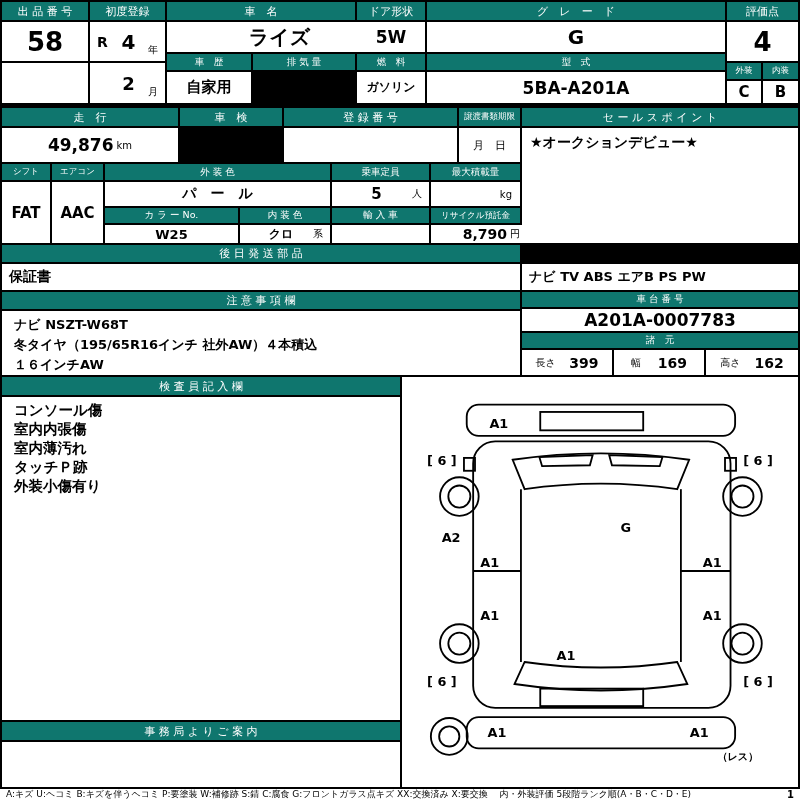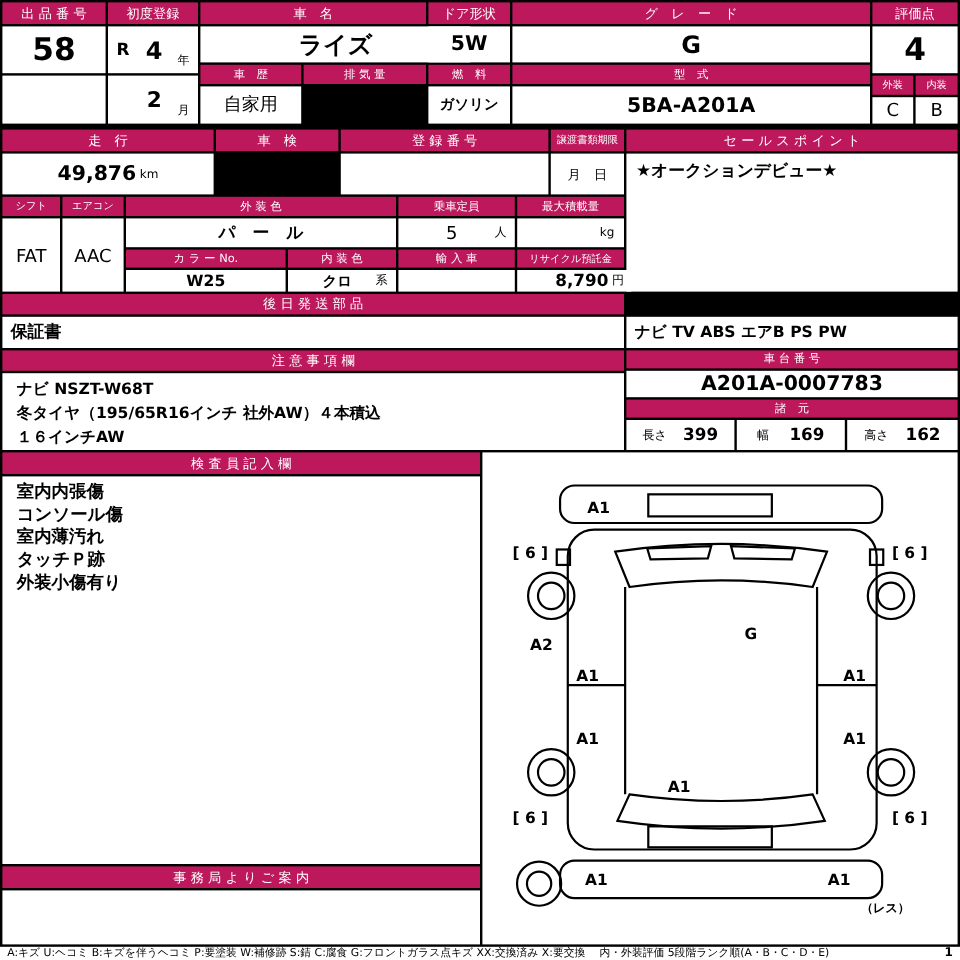"出 品 番 号" .hdr { background: #be185d -> #0f766e }
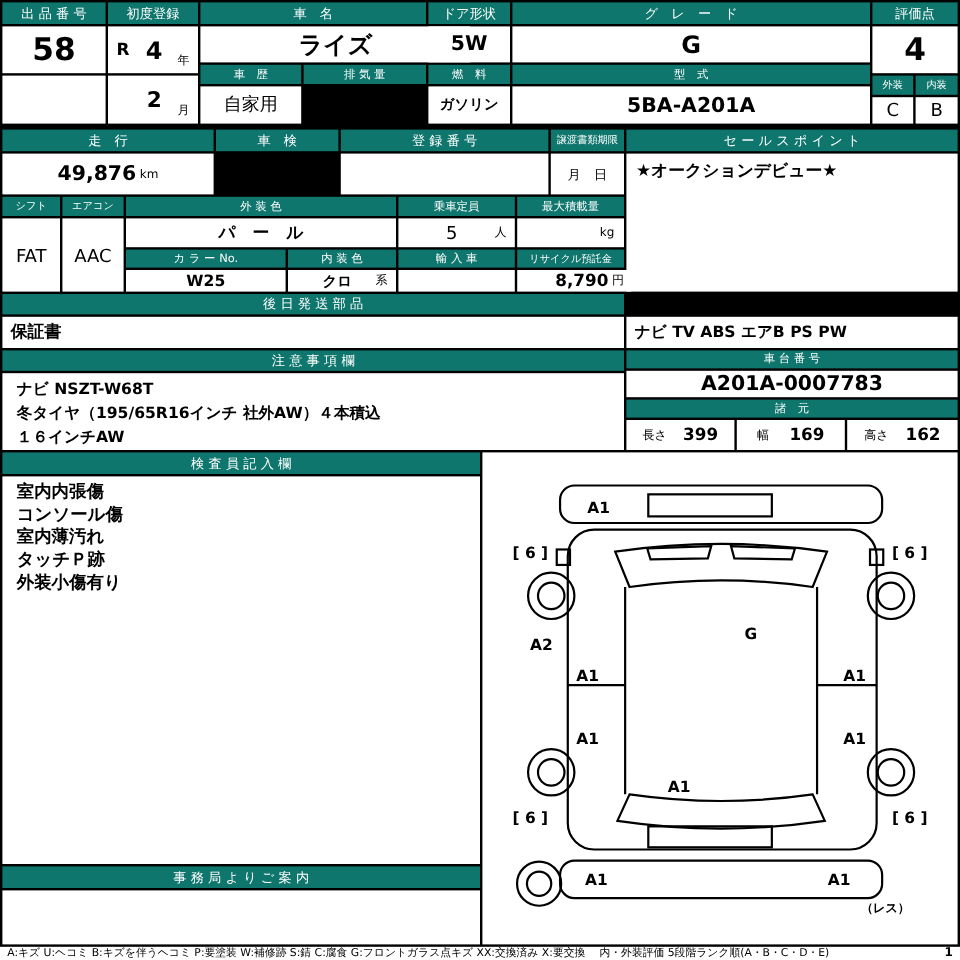"自家用" .fs15 { font-weight: 400 -> 700 }
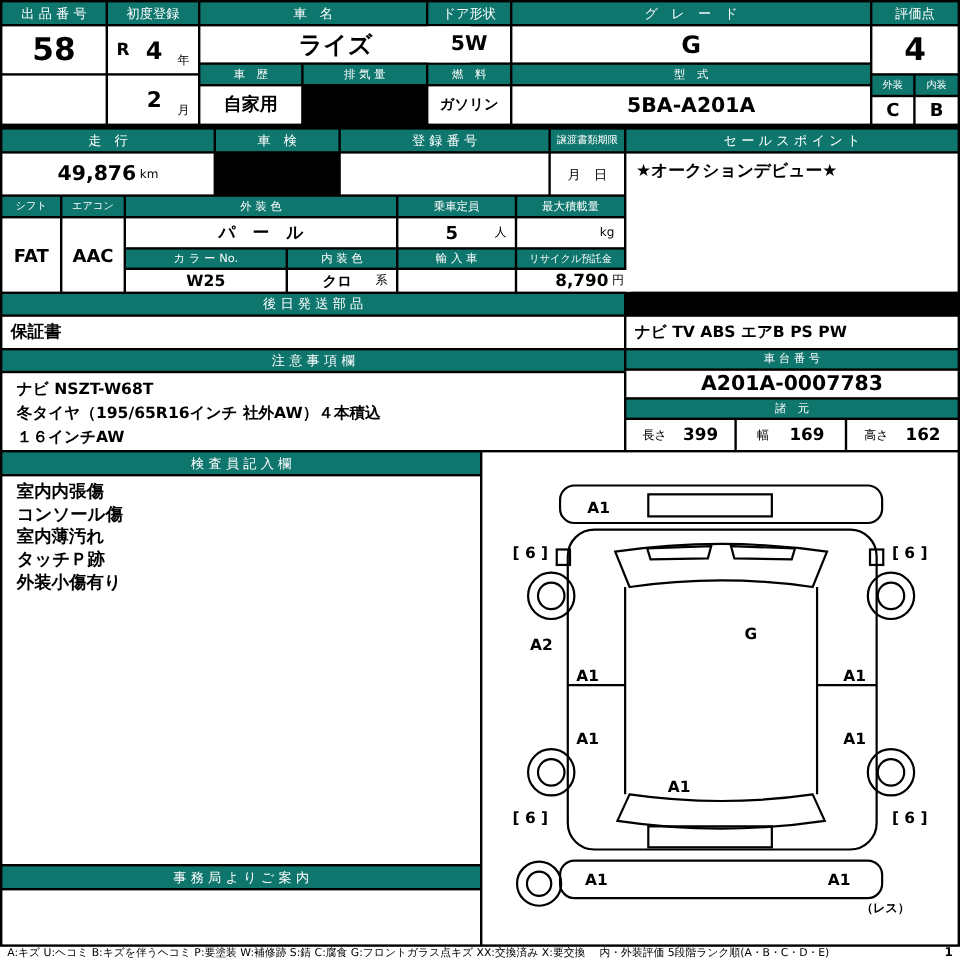"室内内張傷" div { order: before "コンソール傷" -> after "コンソール傷" }
